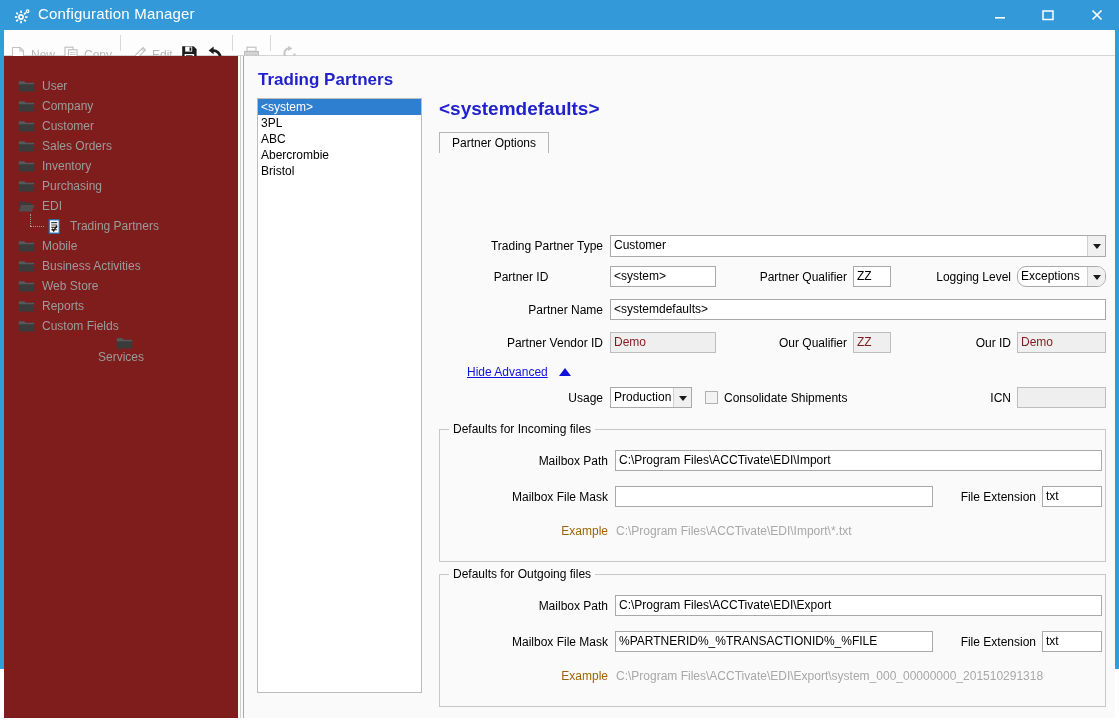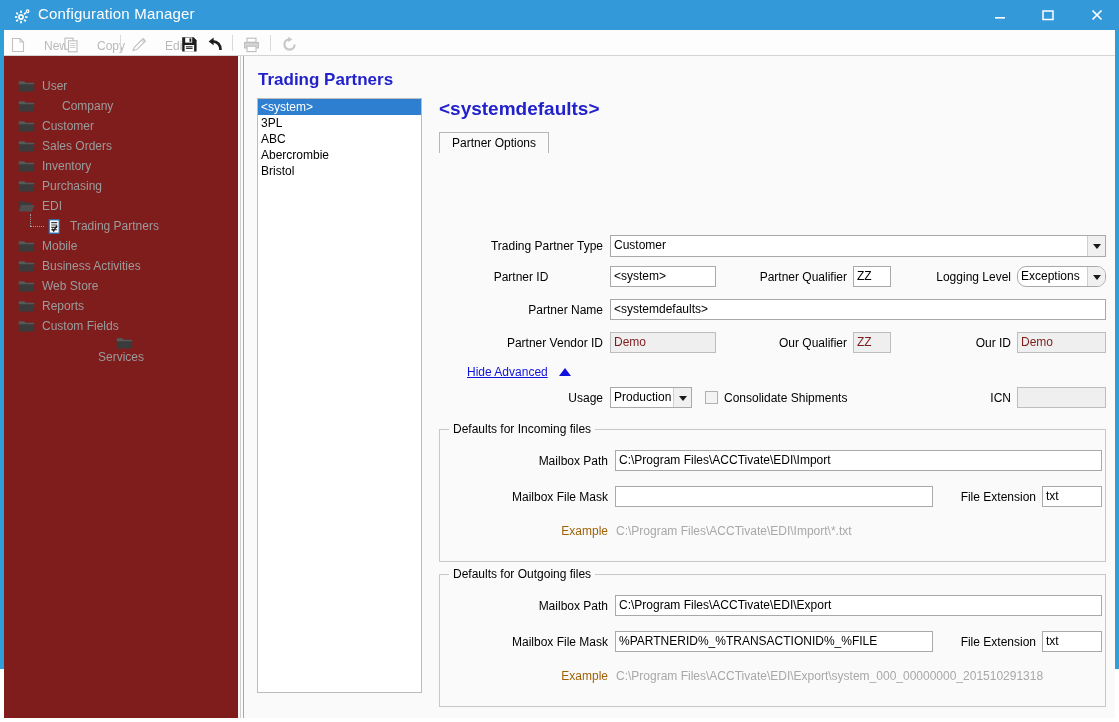"New" .tb-item { gap: 18px -> 5px; top: 3px -> 12px }
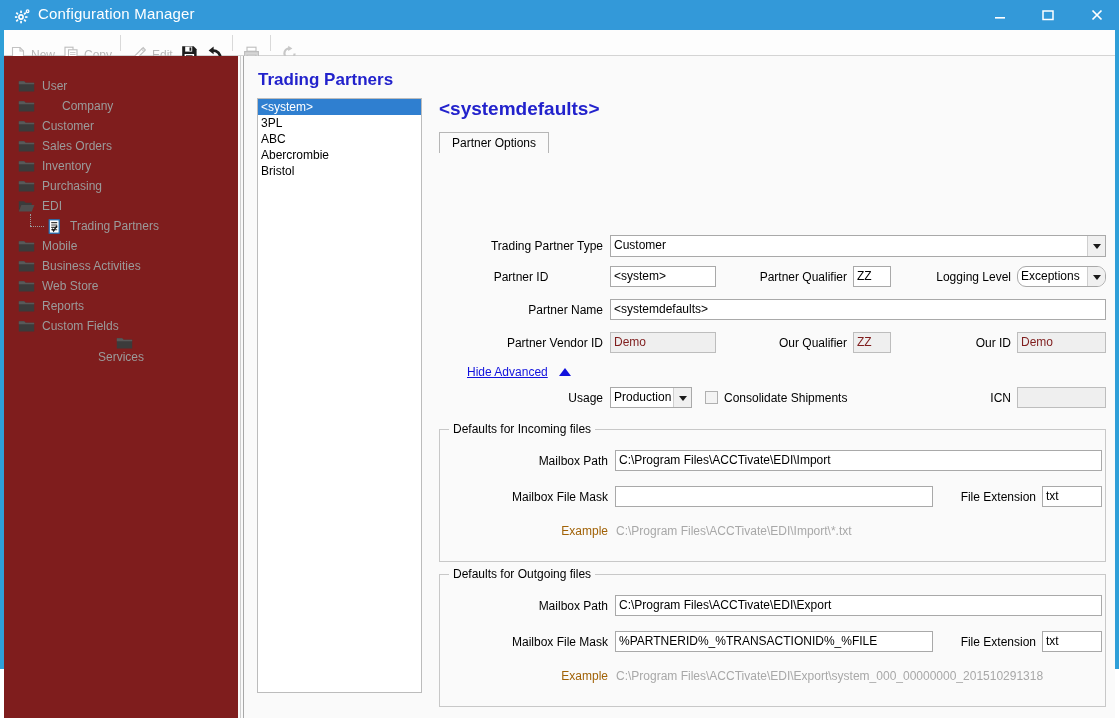"Company" div.tree-item { gap: 20px -> none }
